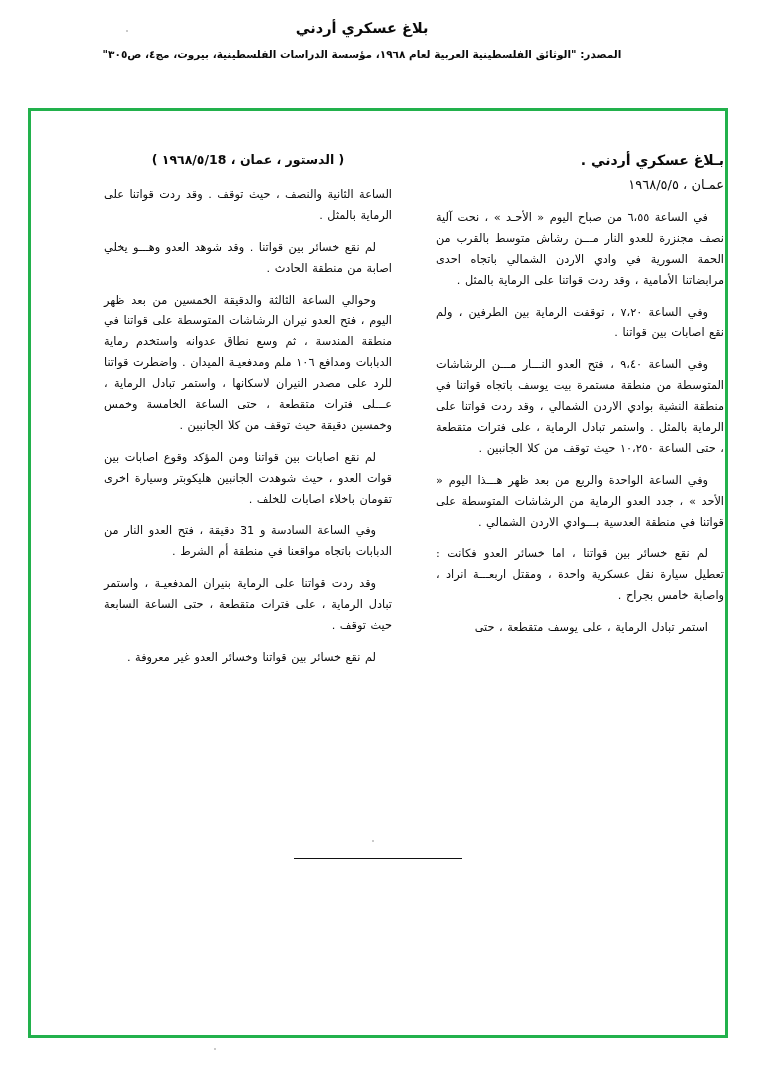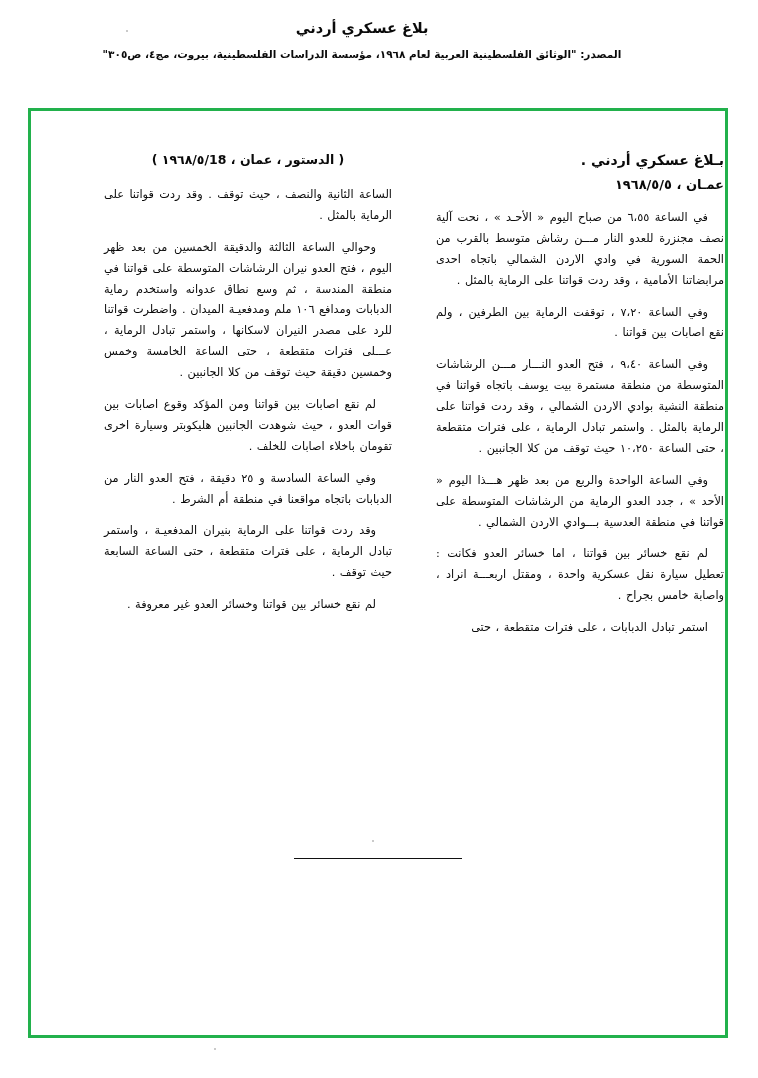"عمـان ، ١٩٦٨/٥/٥" .col-head .date { font-weight: bold -> normal }
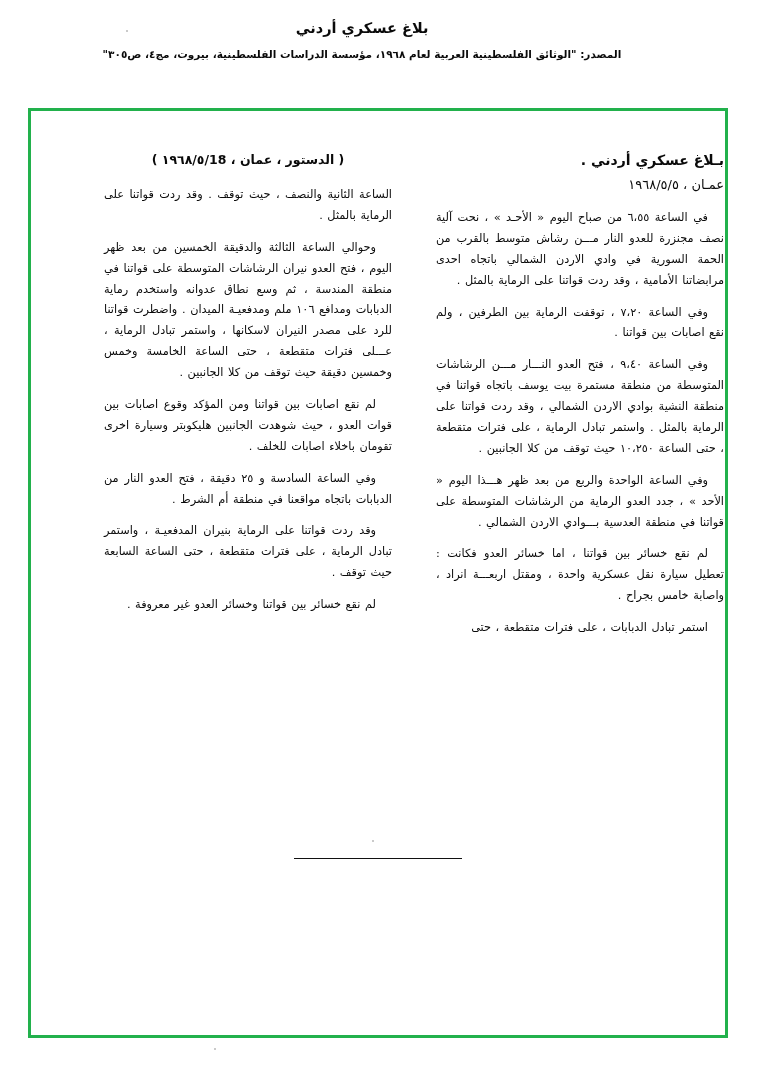"لم نقع خسائر بين قواتنا ." p.para { html: none -> <p>لم نقع خسائر بين قواتنا . وقد شوهد العدو وهـــو يخلي اصابة من منطقة الحادث .</p> }
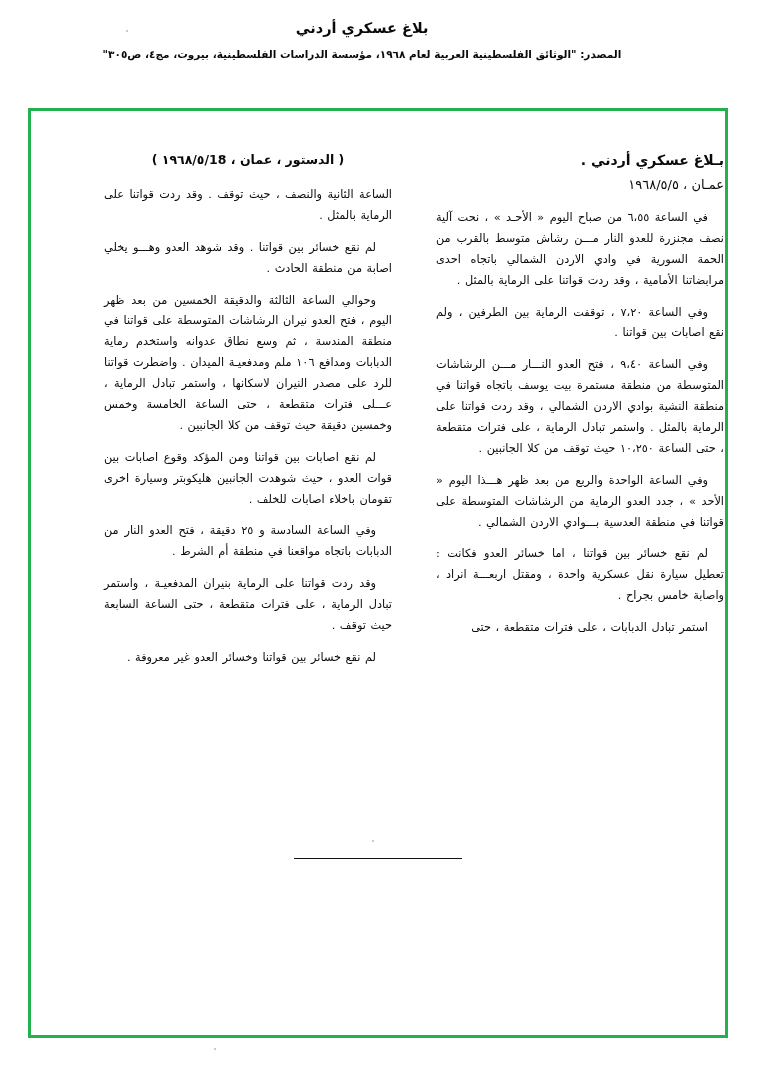"وفي الساعة السادسة و ٢٥" p.para { text: ٢٥ -> 31 }
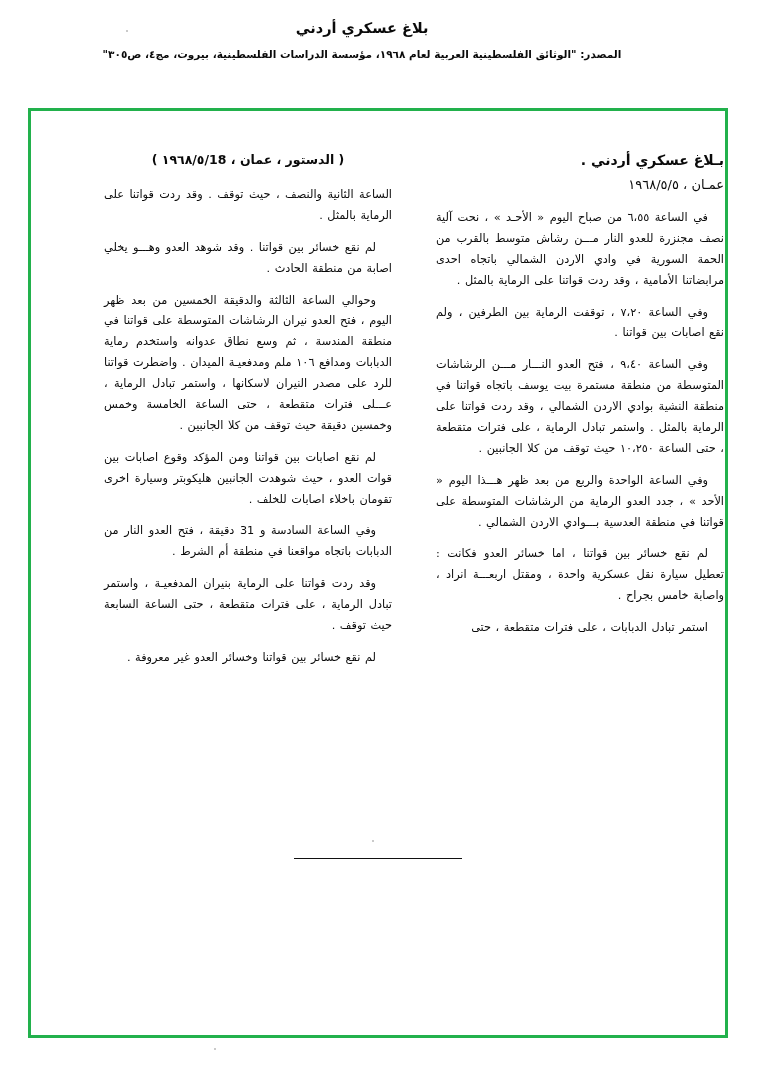"استمر تبادل الدبابات ، على" p.para { text: الدبابات ، على فترات -> الرماية ، على يوسف }
